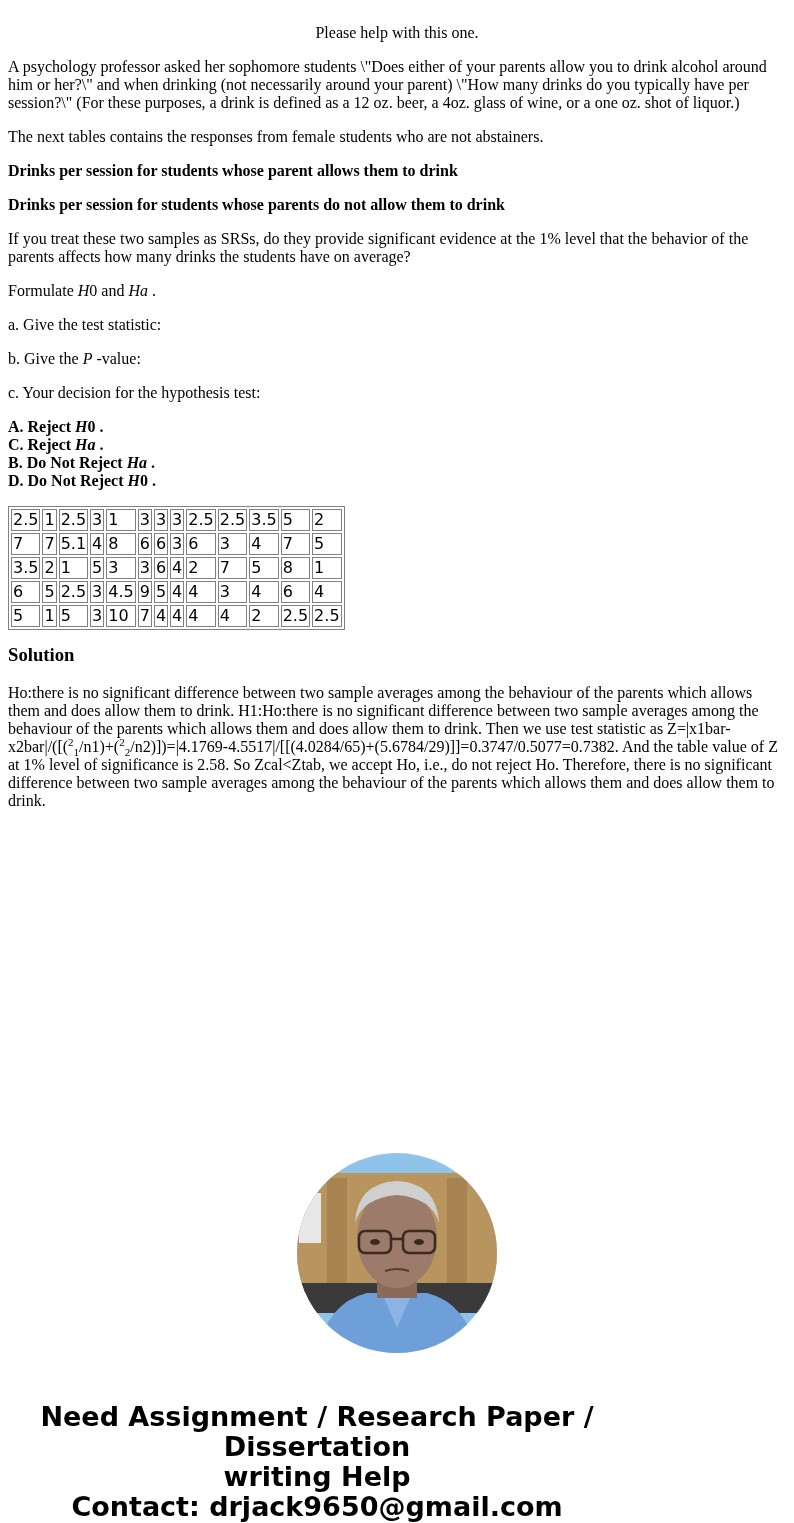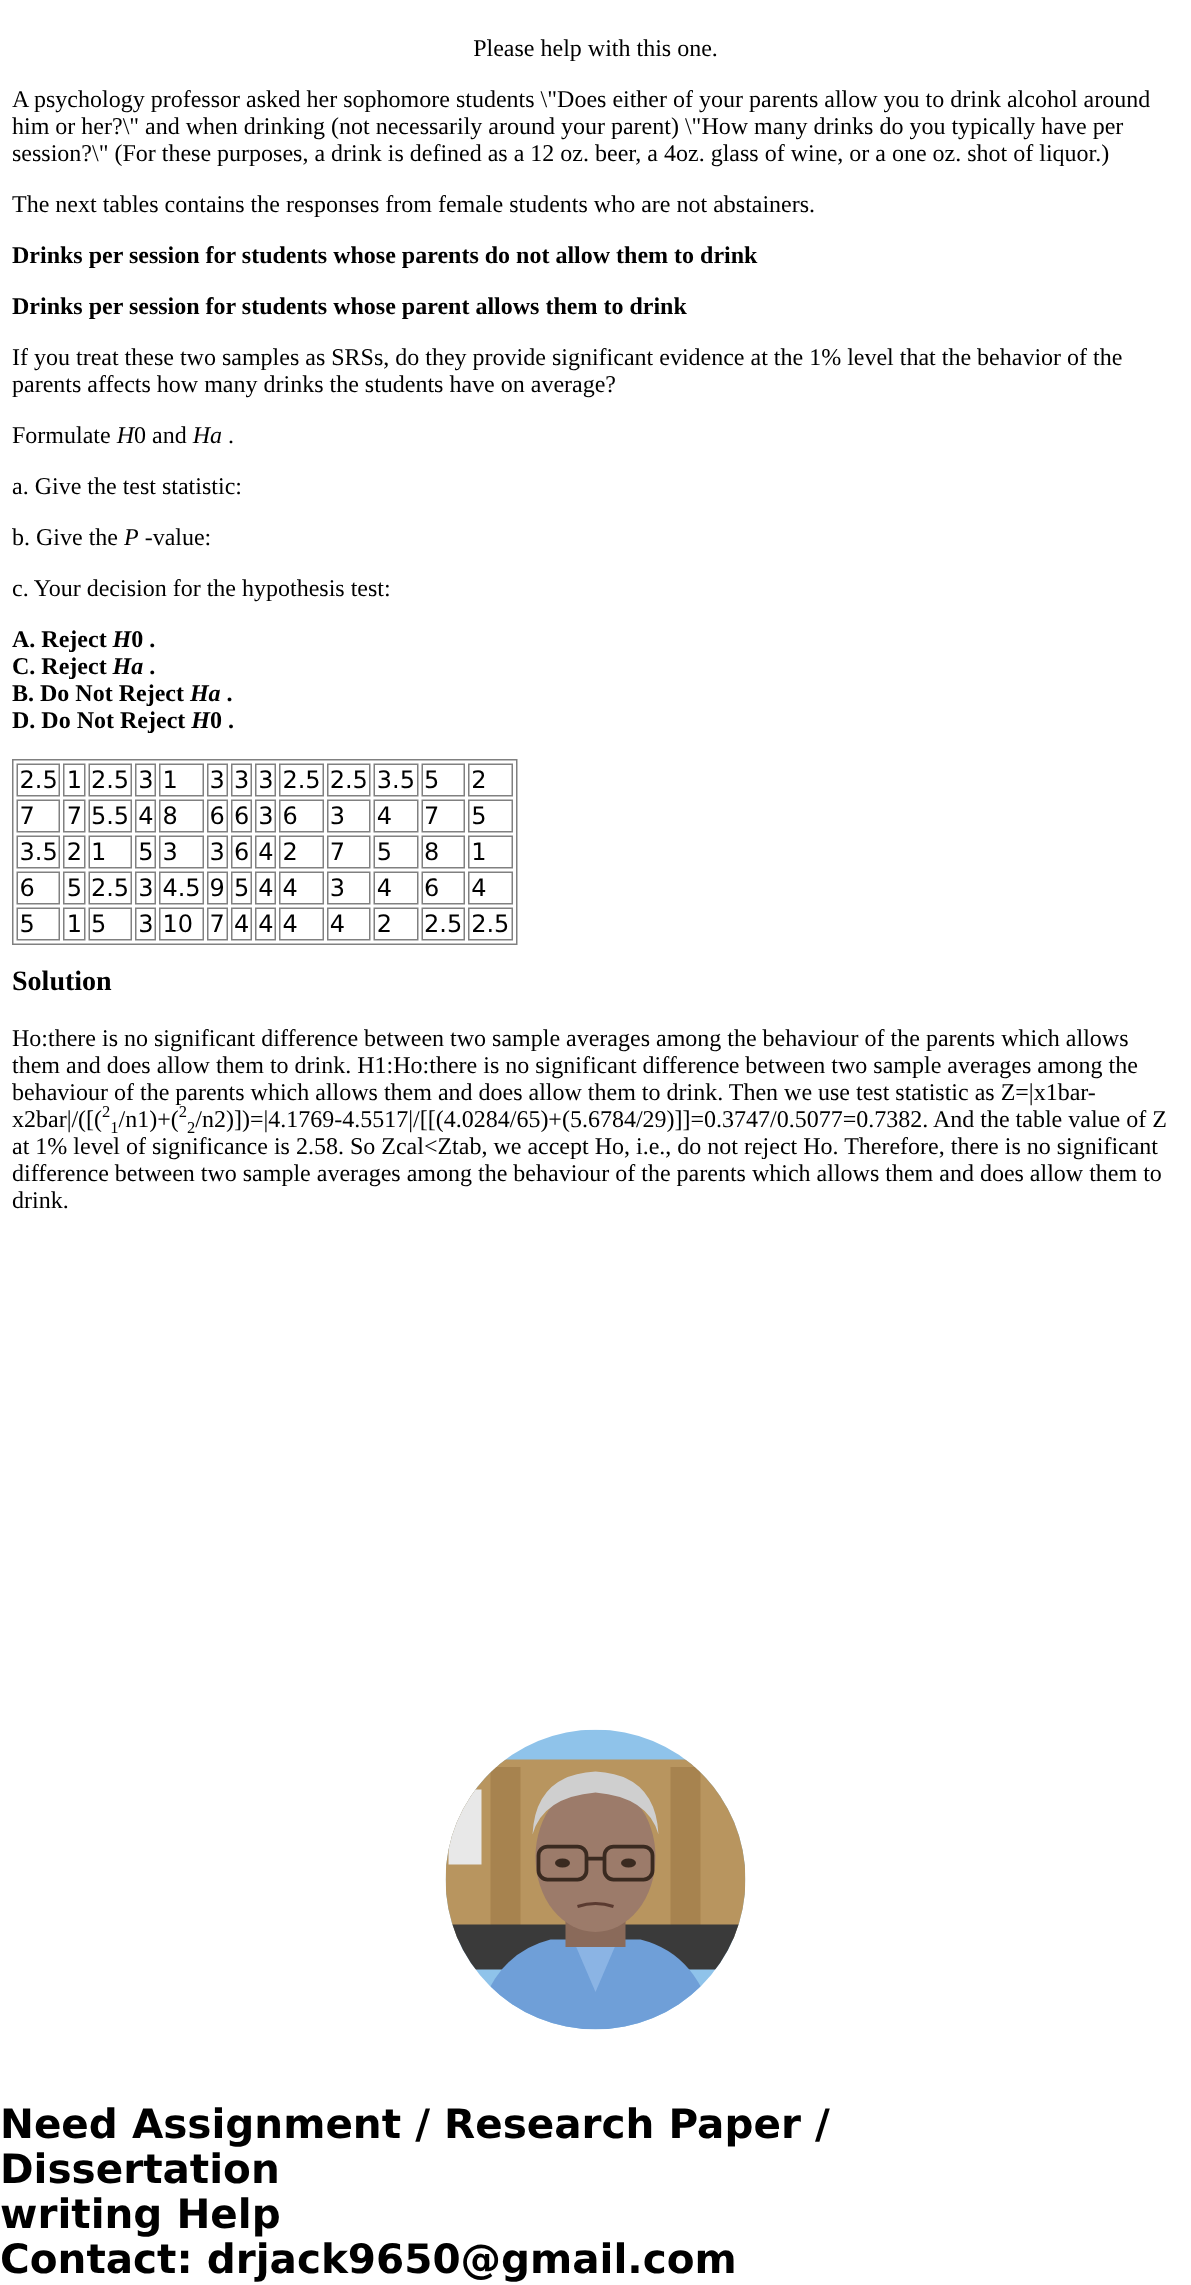"Drinks per session for students" p { order: before "Drinks per session for students whose parent" -> after "Drinks per session for students whose parent" }
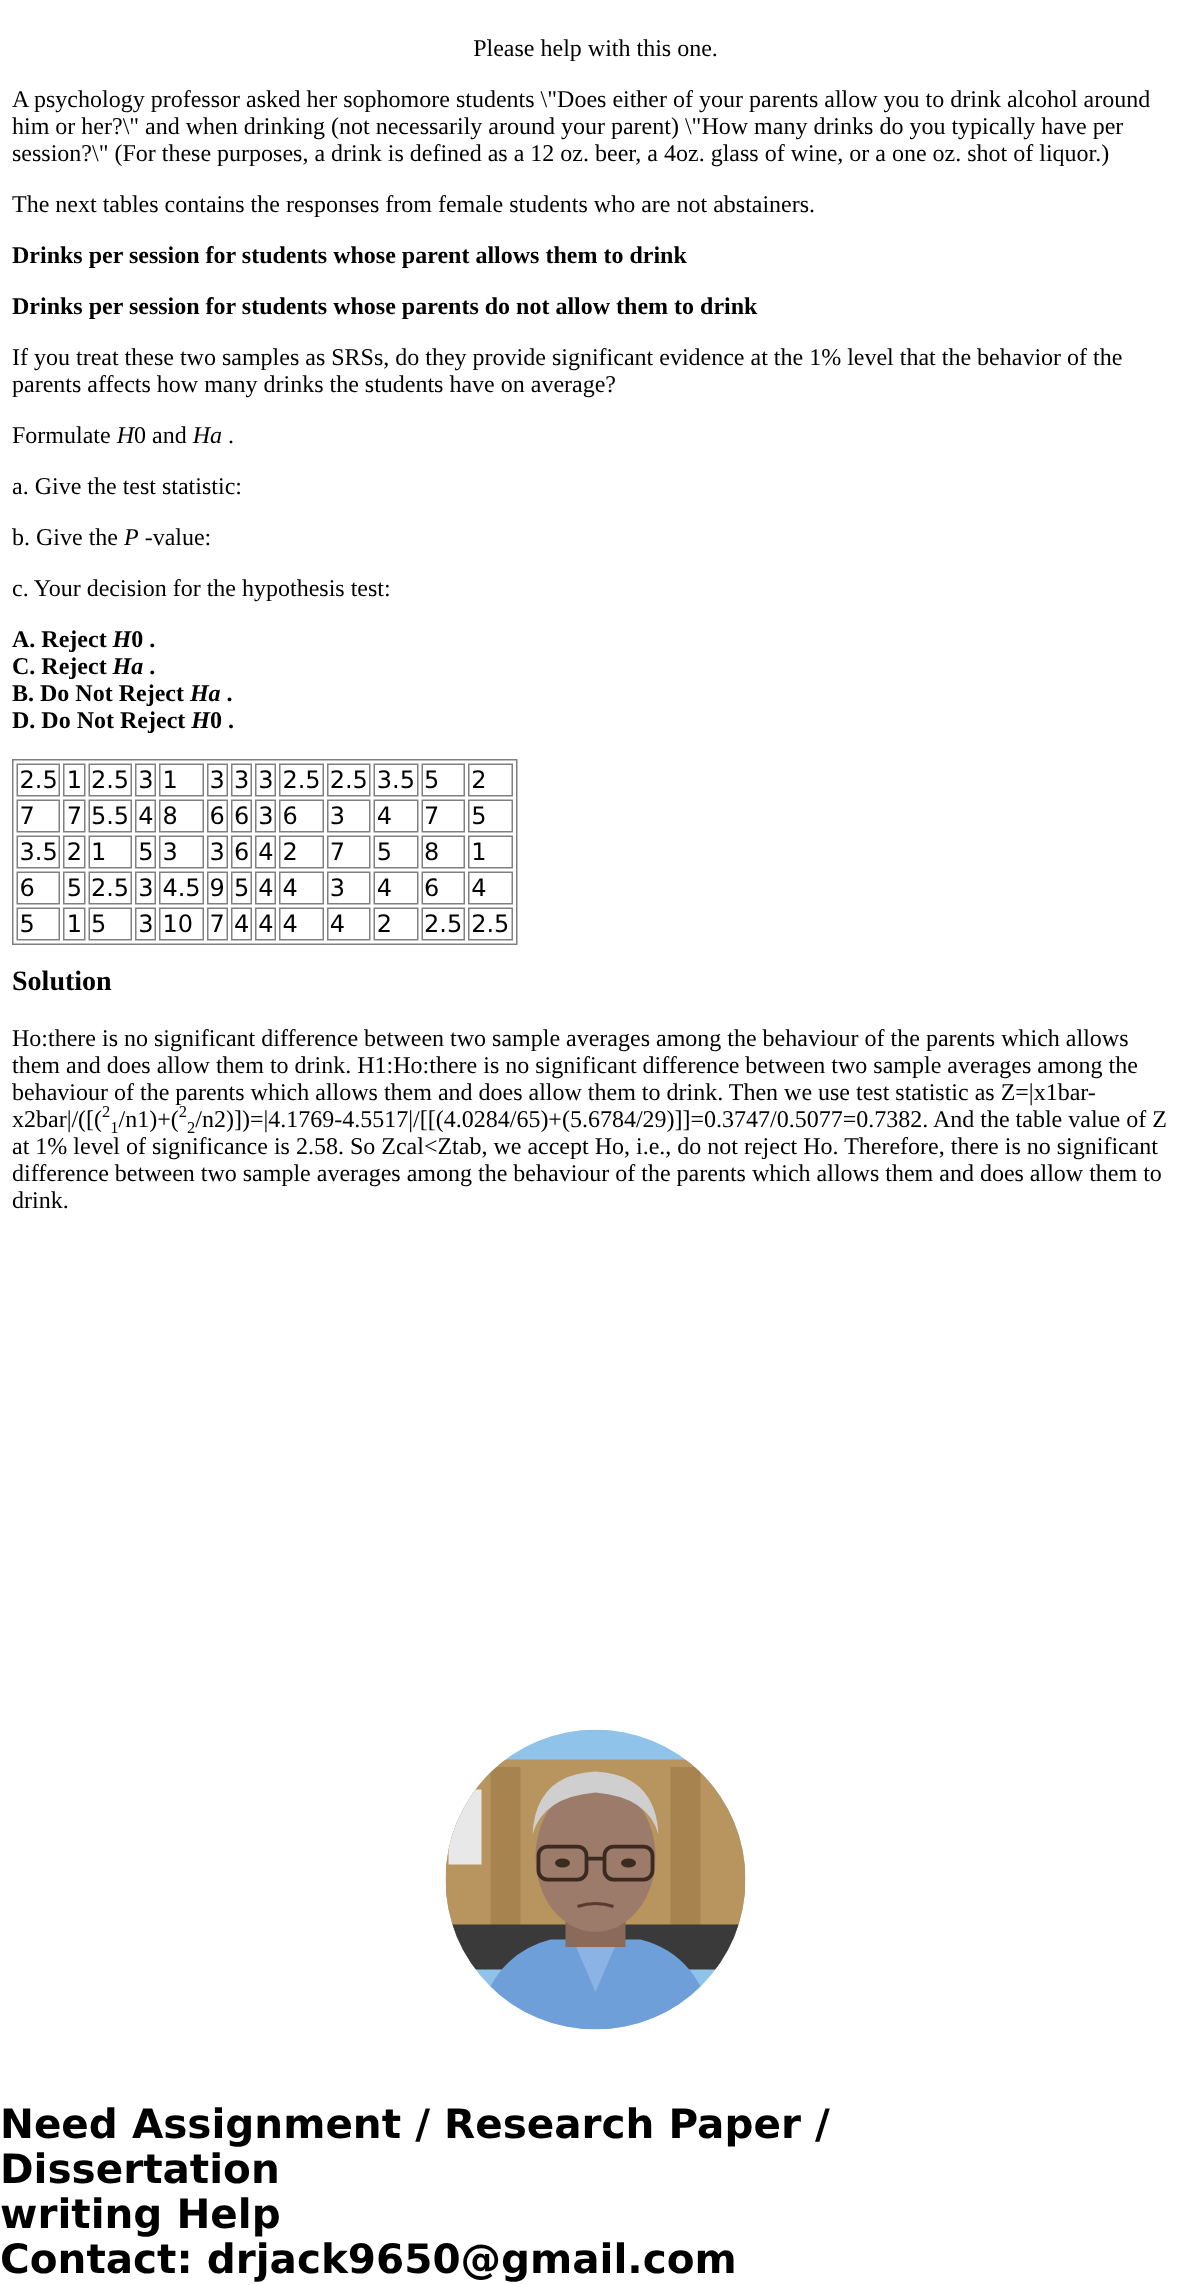"5.5" td { text: 5.5 -> 5.1 }
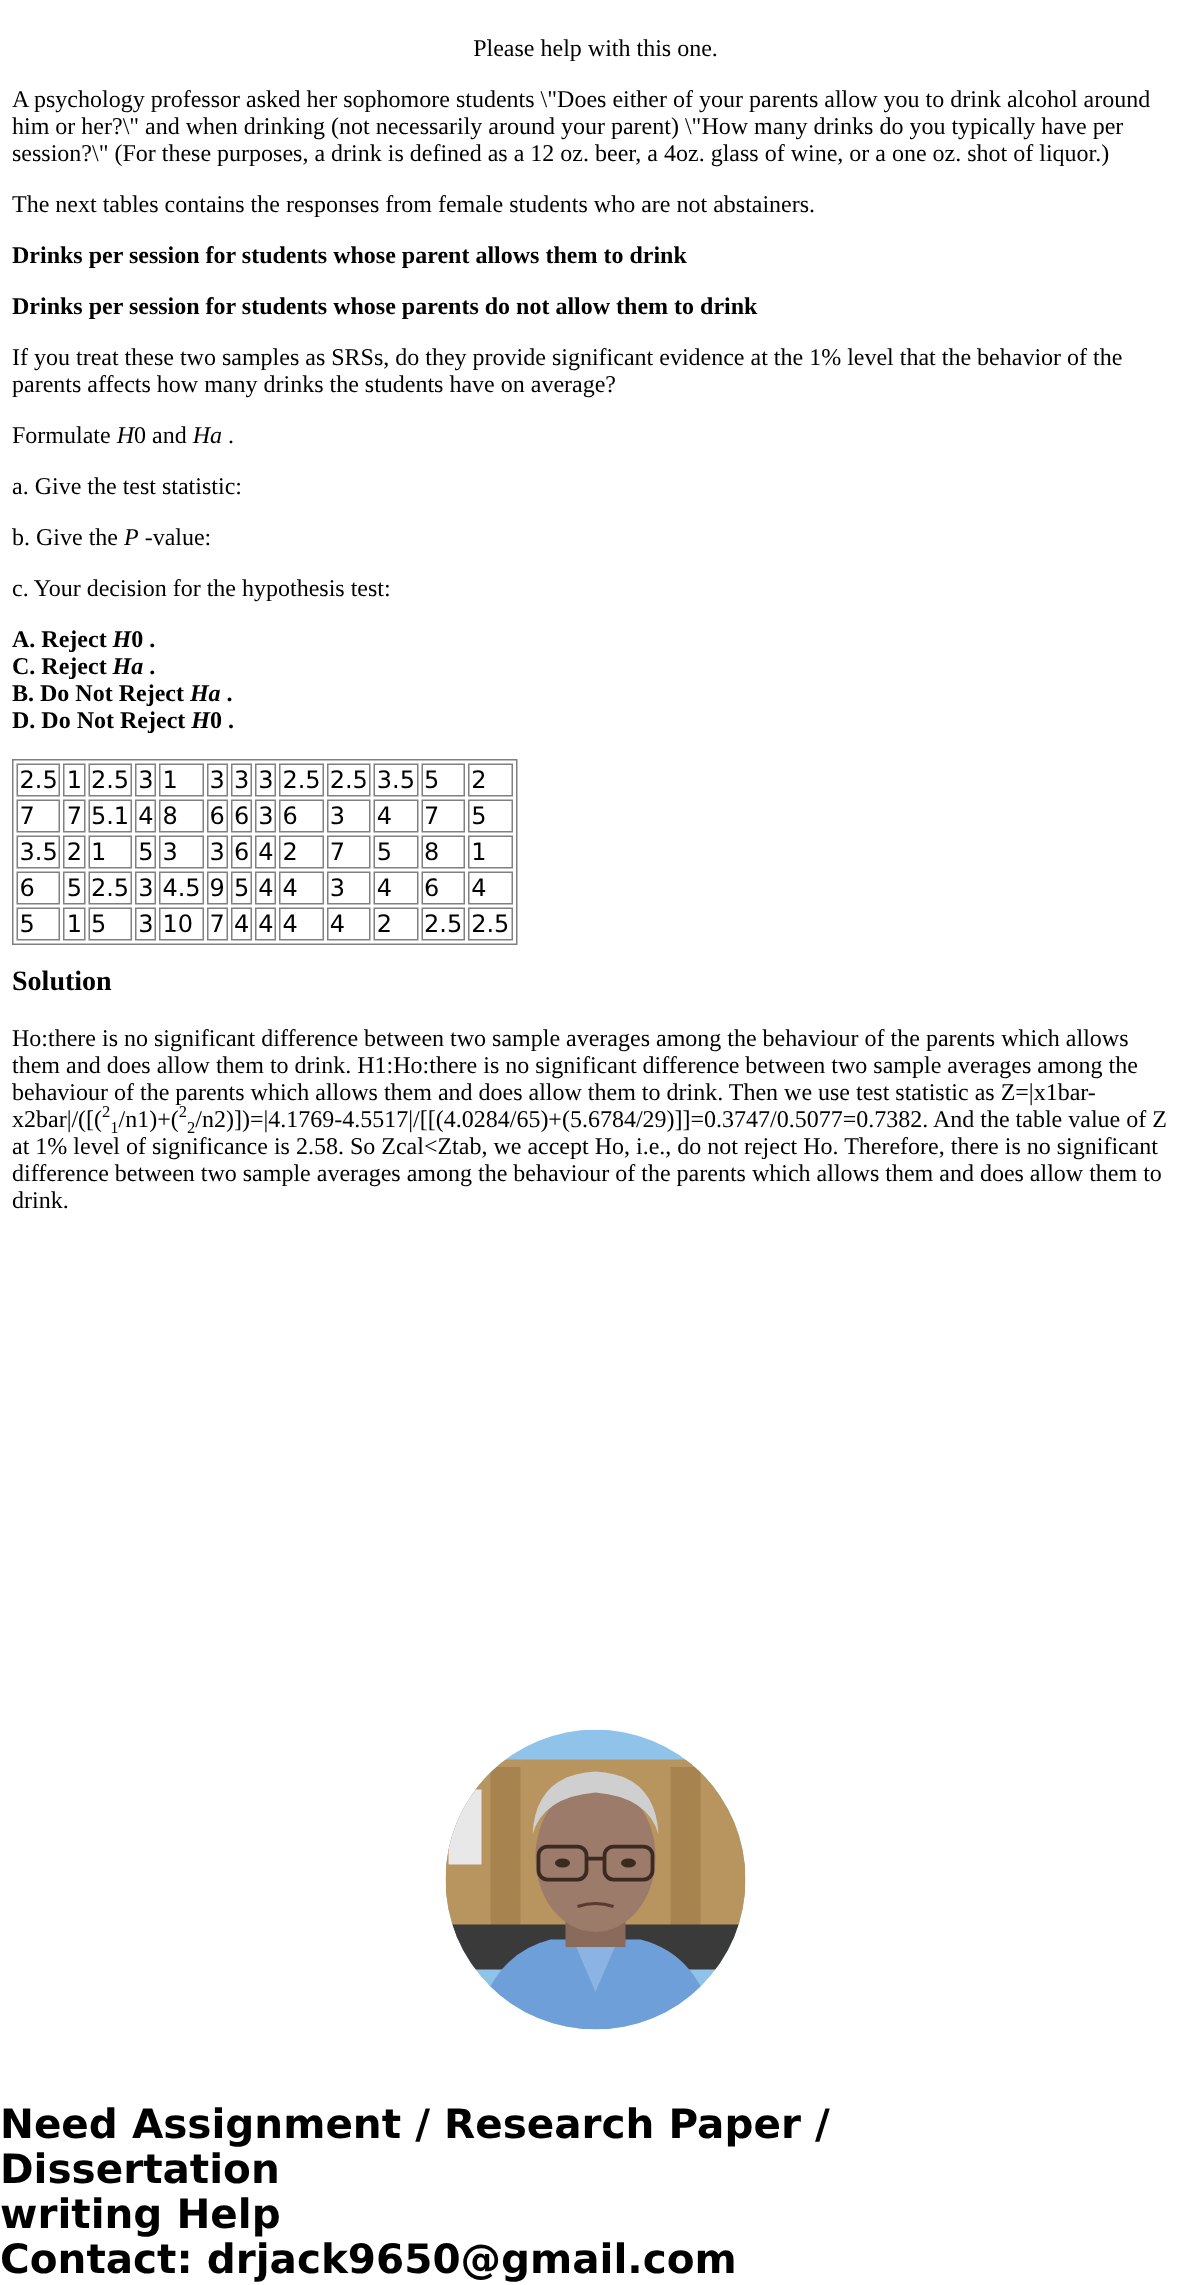"Need Assignment / Research Paper" .footer { text-align: none -> center }
